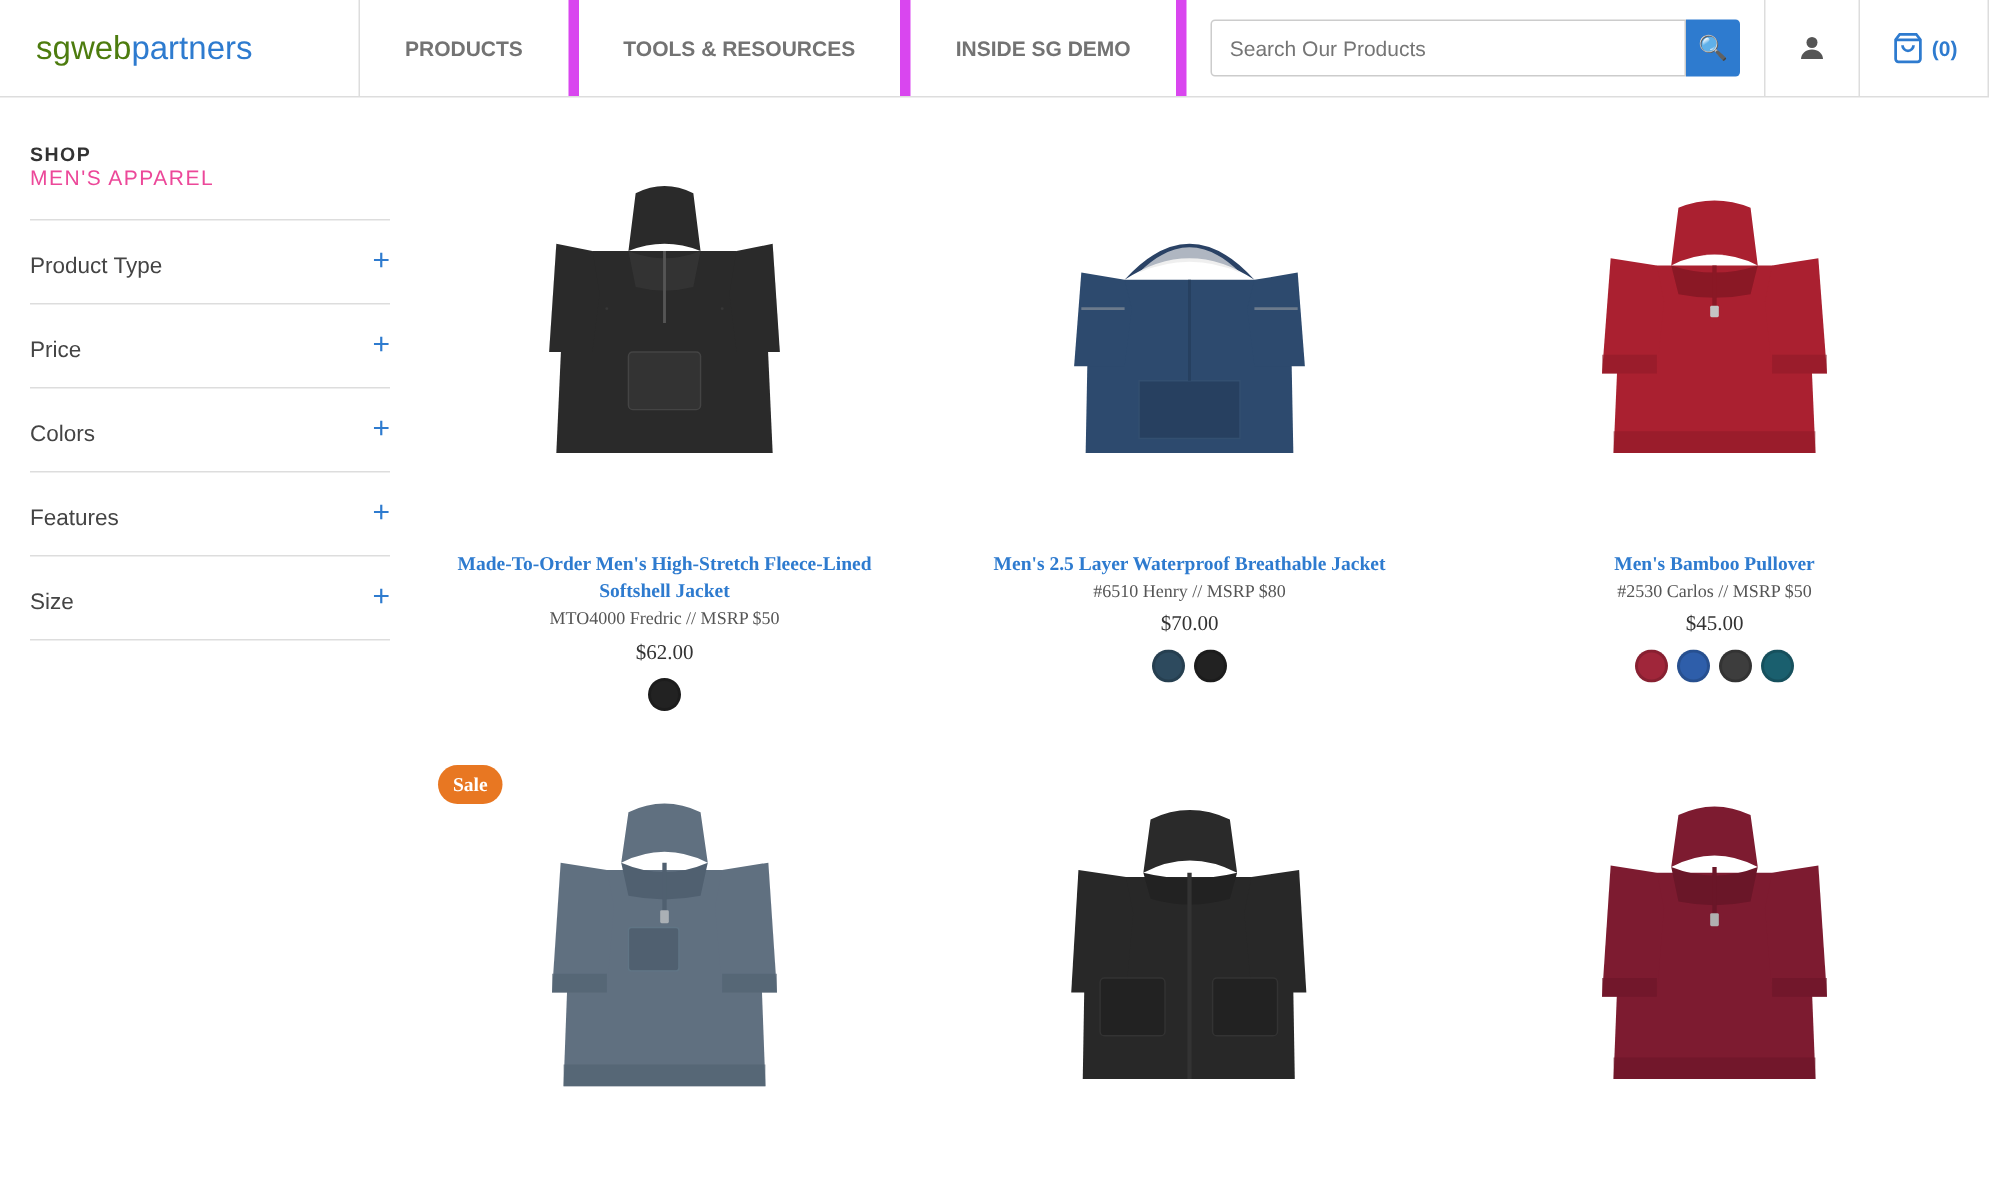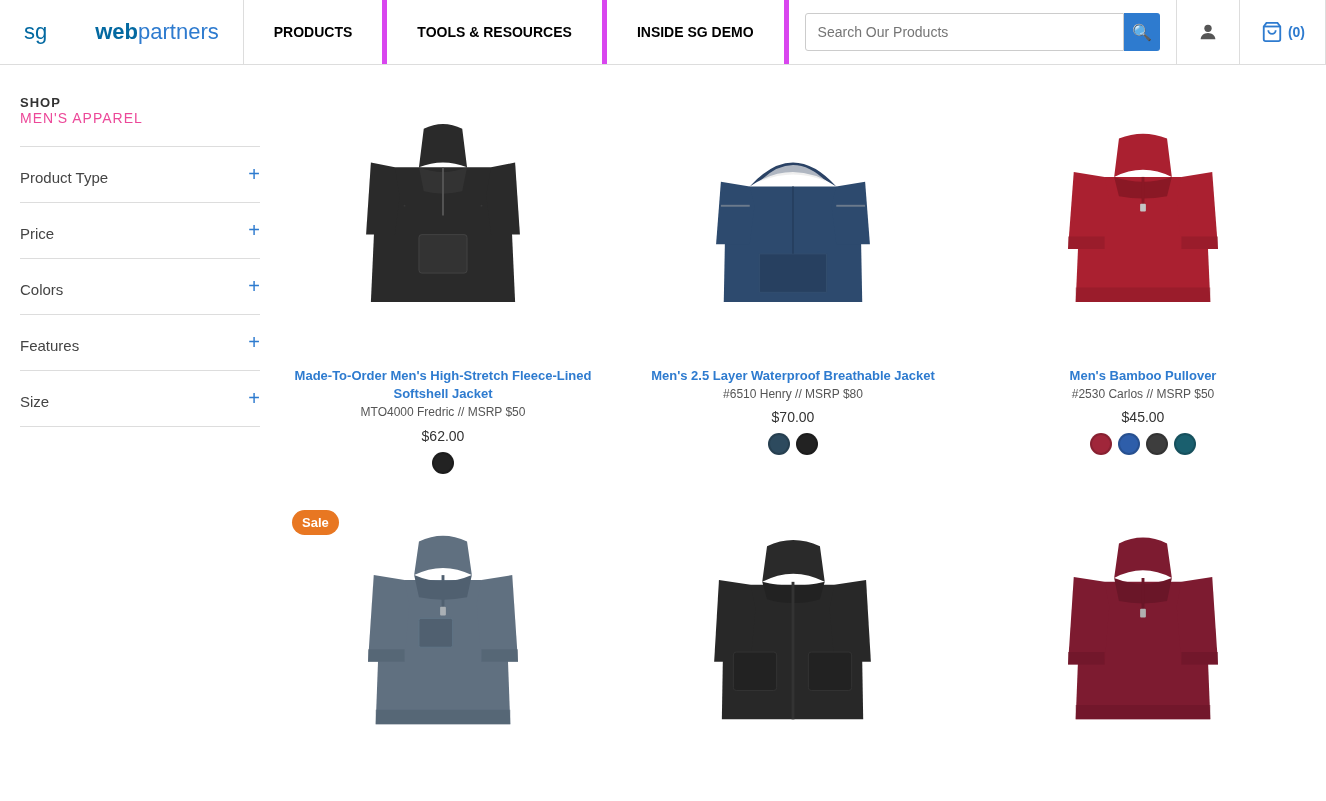"sg" .logo-text span { color: #0369a1 -> #4d7c0f }
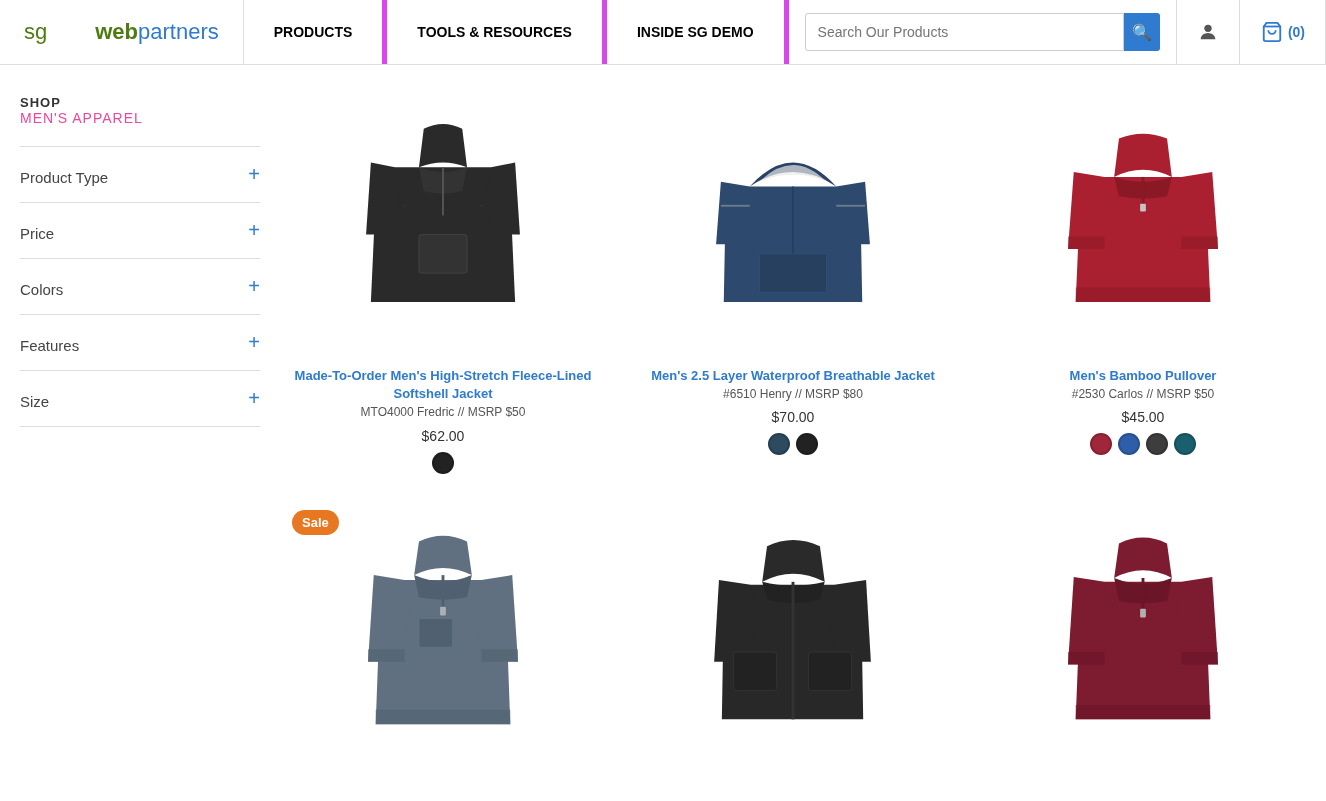"web" span { font-weight: 700 -> 400; padding-left: 48px -> none }
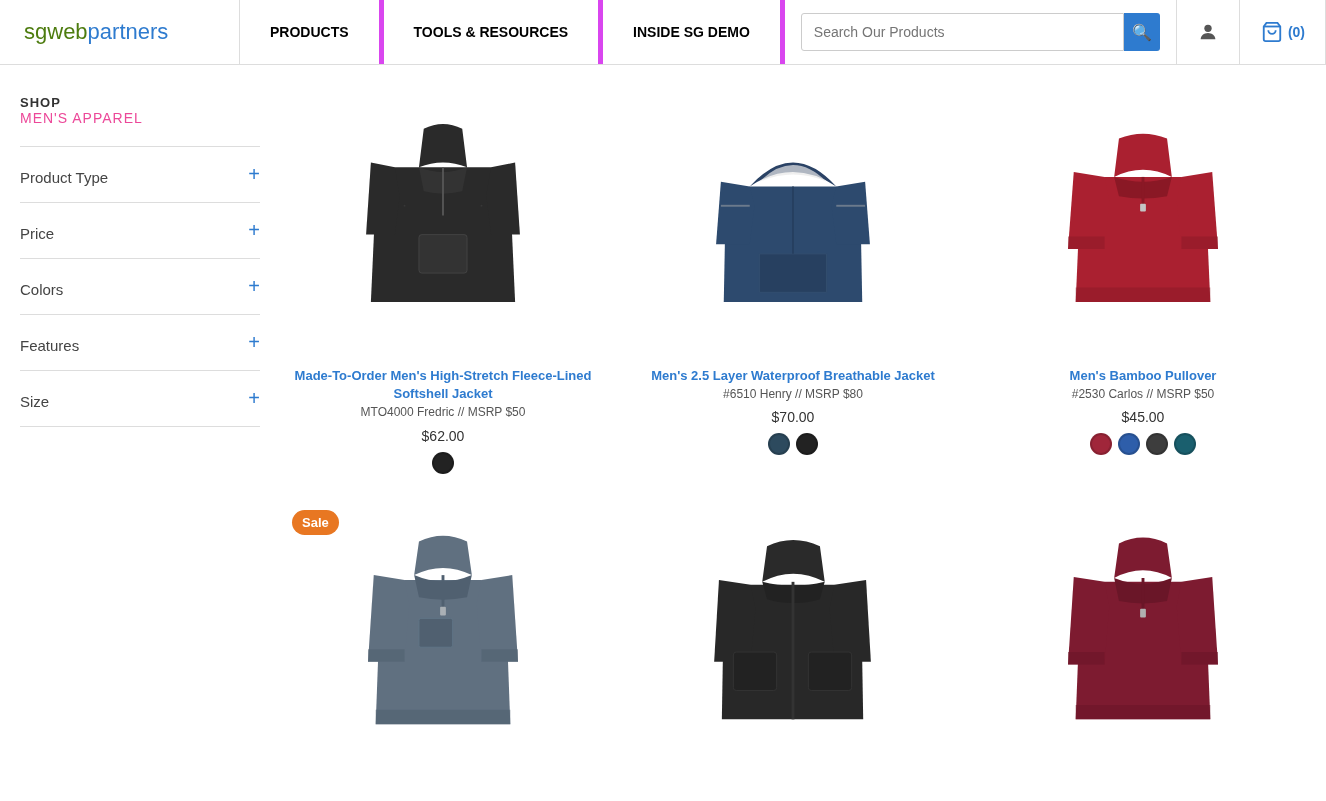"PRODUCTS" .nav-link { border-right: 5px solid #d946ef -> 7px solid #d946ef; color: #000000 -> #737373 }
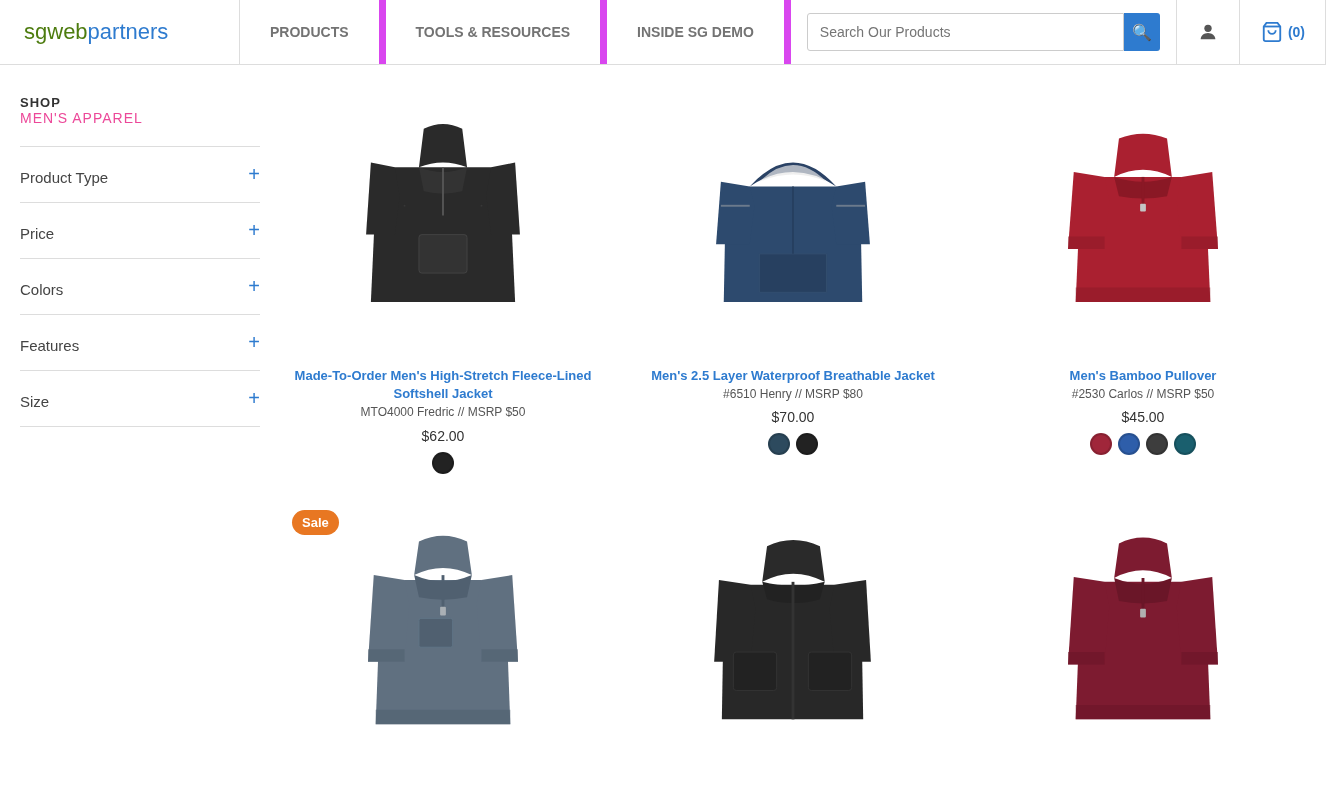"Made-To-Order Men's High-Stretch" .products-grid { font-family: none -> Liberation Serif, serif }
